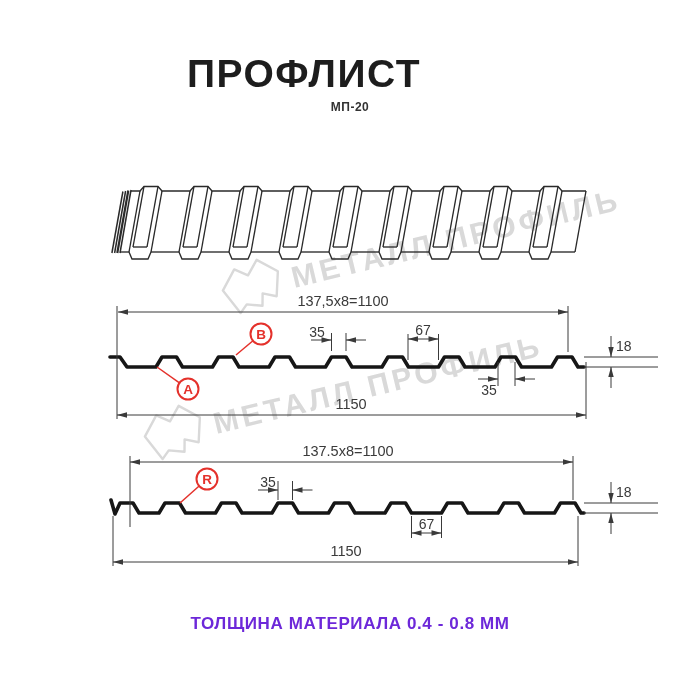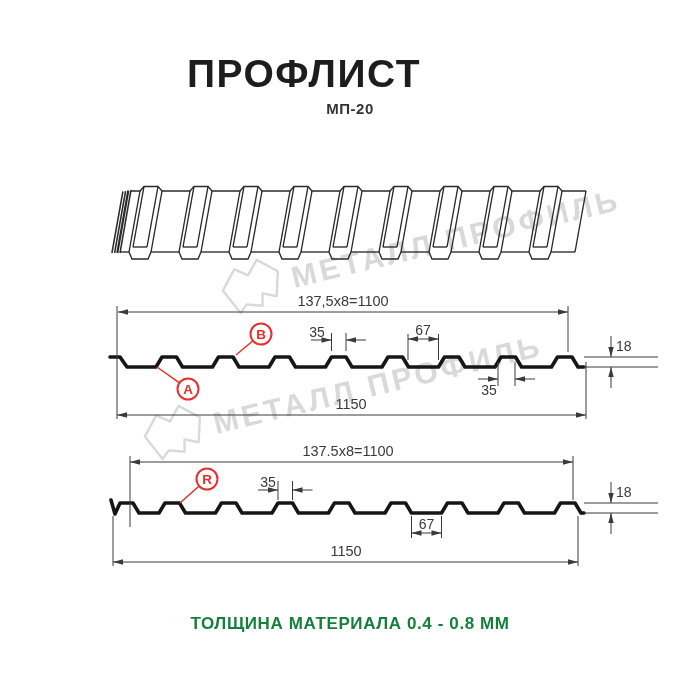"МП-20" .subtitle { font-size: 15px -> 12px }
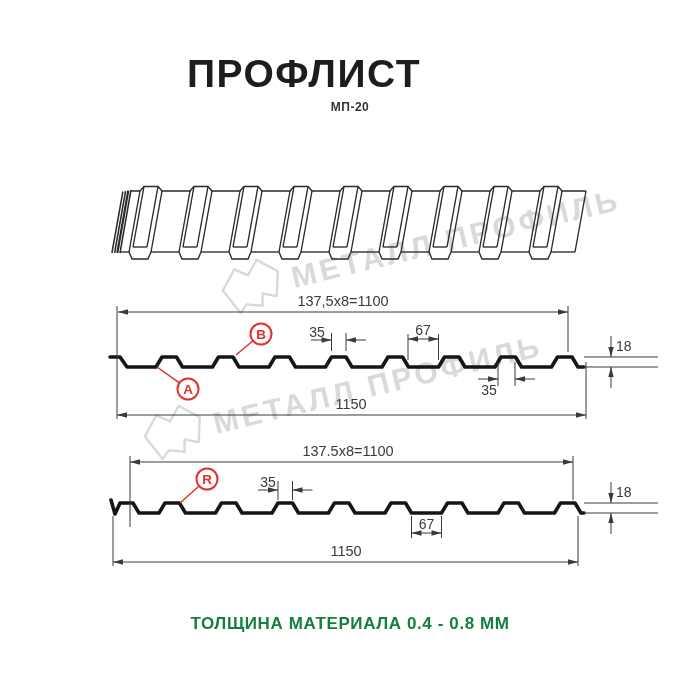"ТОЛЩИНА МАТЕРИАЛА 0.4 - 0.8" .footer { color: #15803d -> #6d28d9 }
